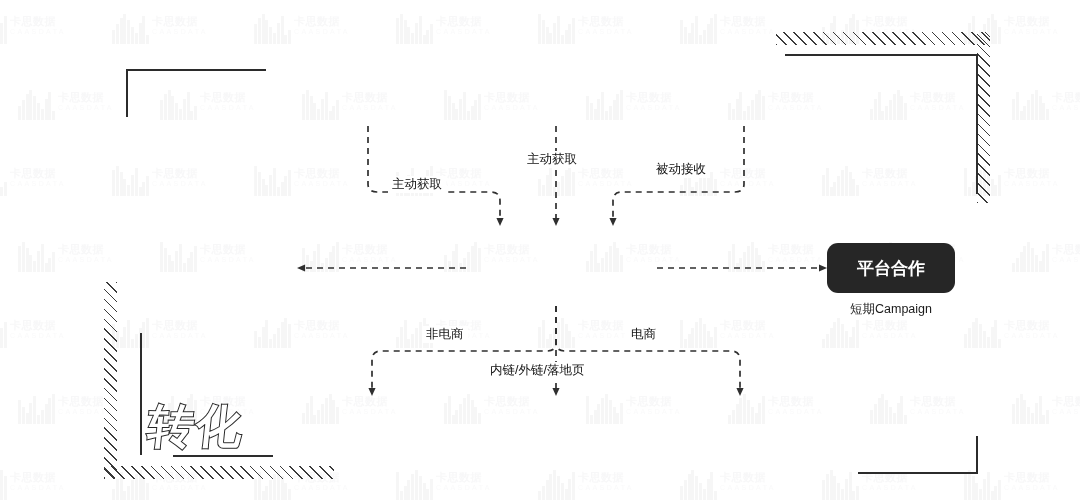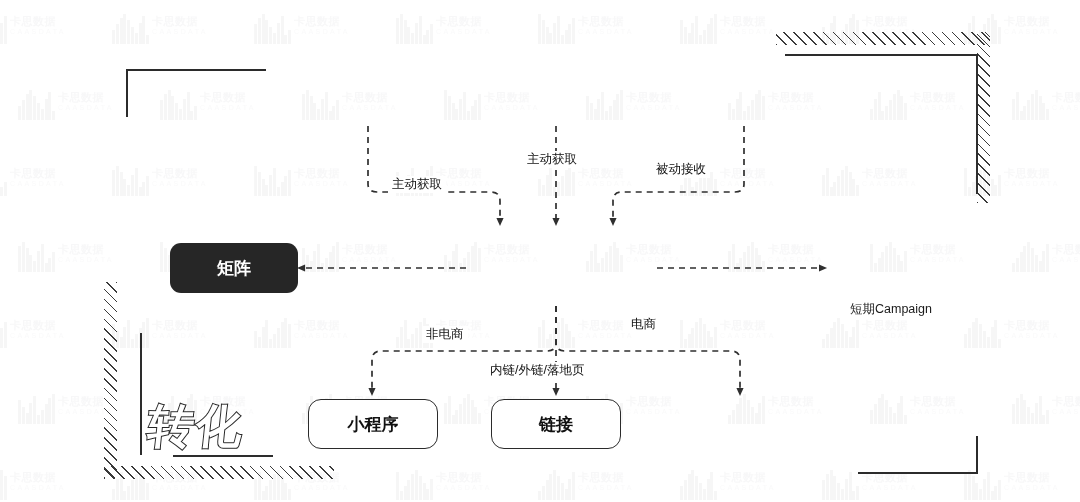"矩阵" div.node { html: <div> <span>矩阵</span> </div> -> none }
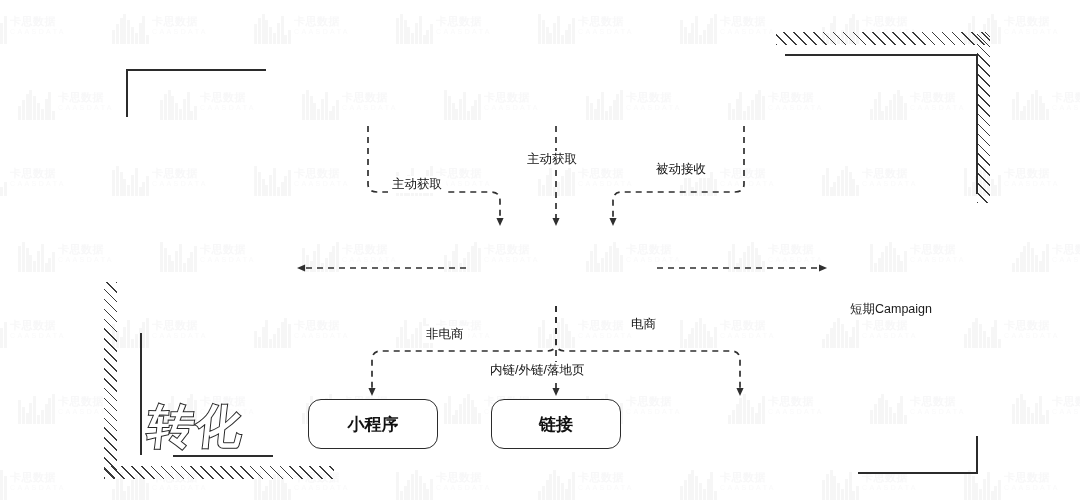"平台合作" div.node { html: none -> <div> <span>平台合作</span> </div> }
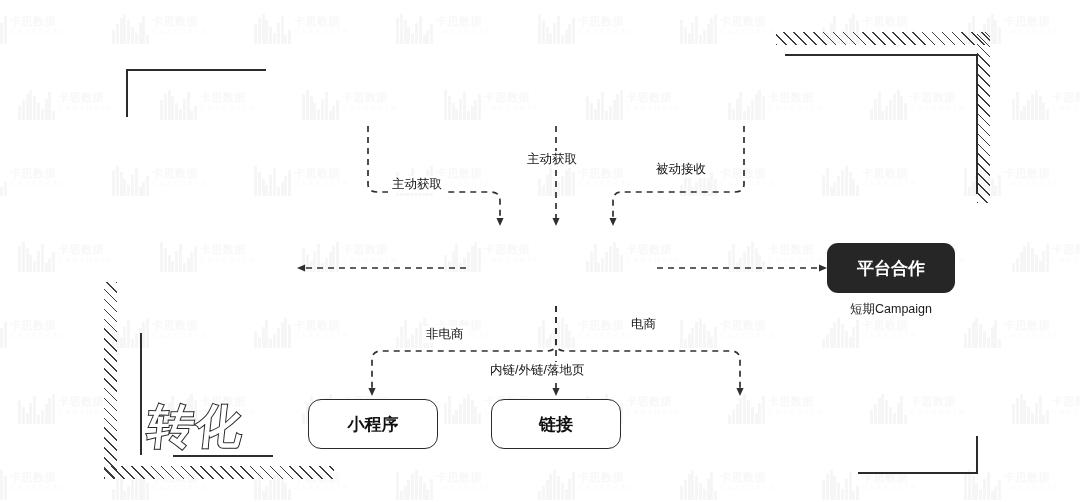"电商" div.edge-label { top: 316px -> 326px }
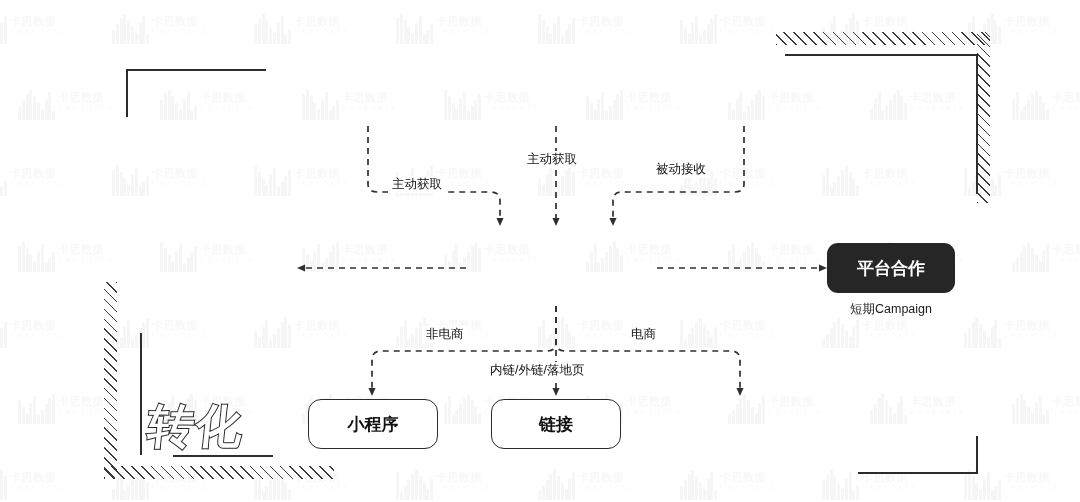"小程序" div.node { html: <div> <span>小程序</span> </div> -> none }
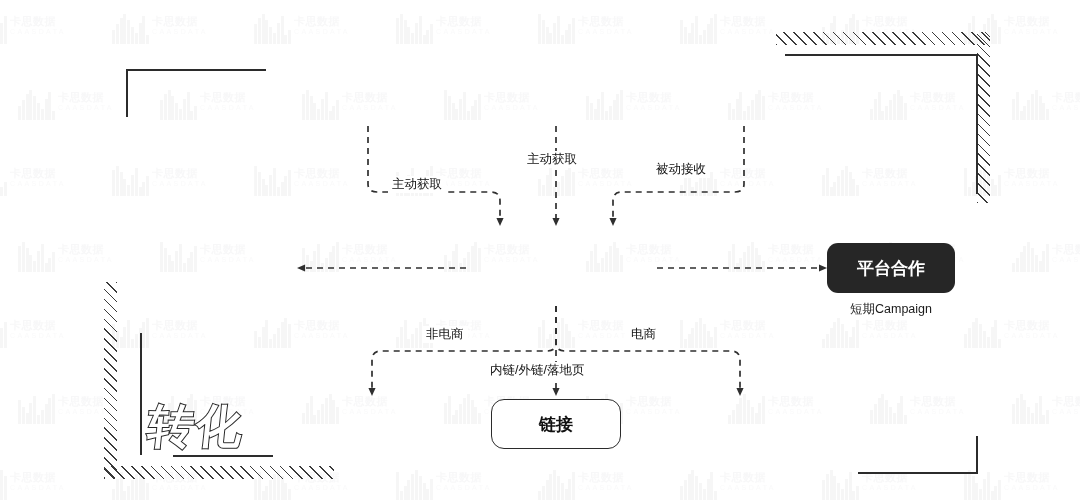"链接" div.node { html: <div> <span>链接</span> </div> -> none }
